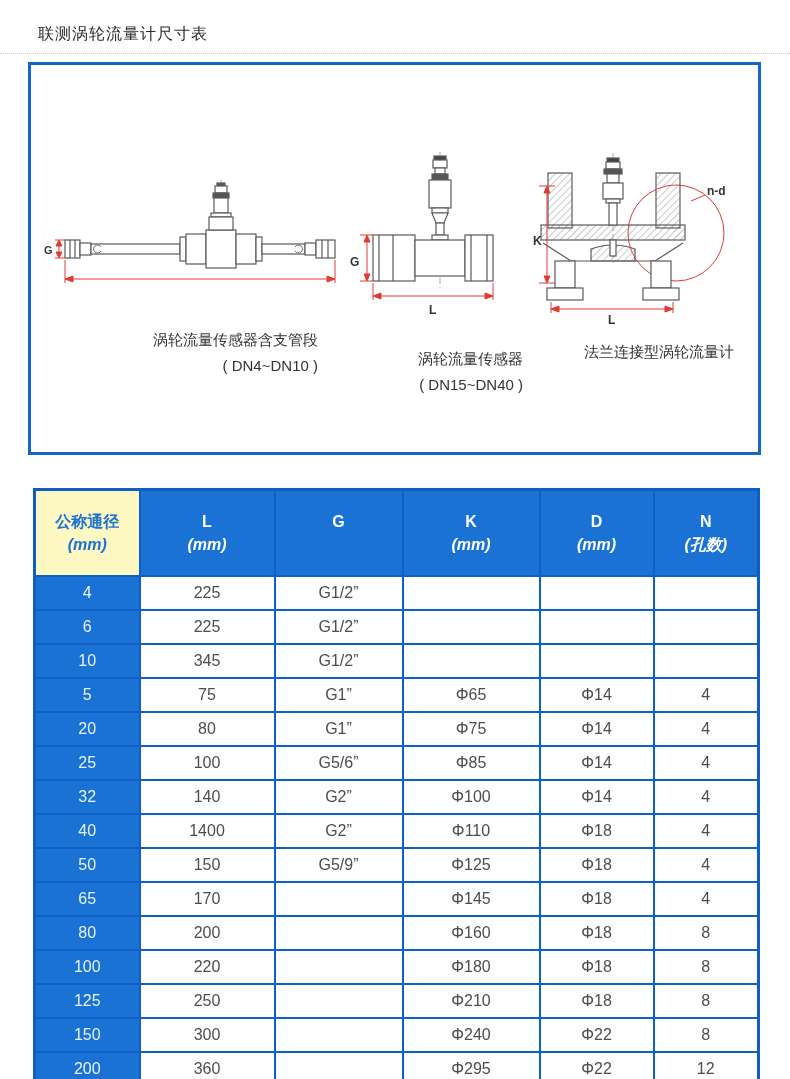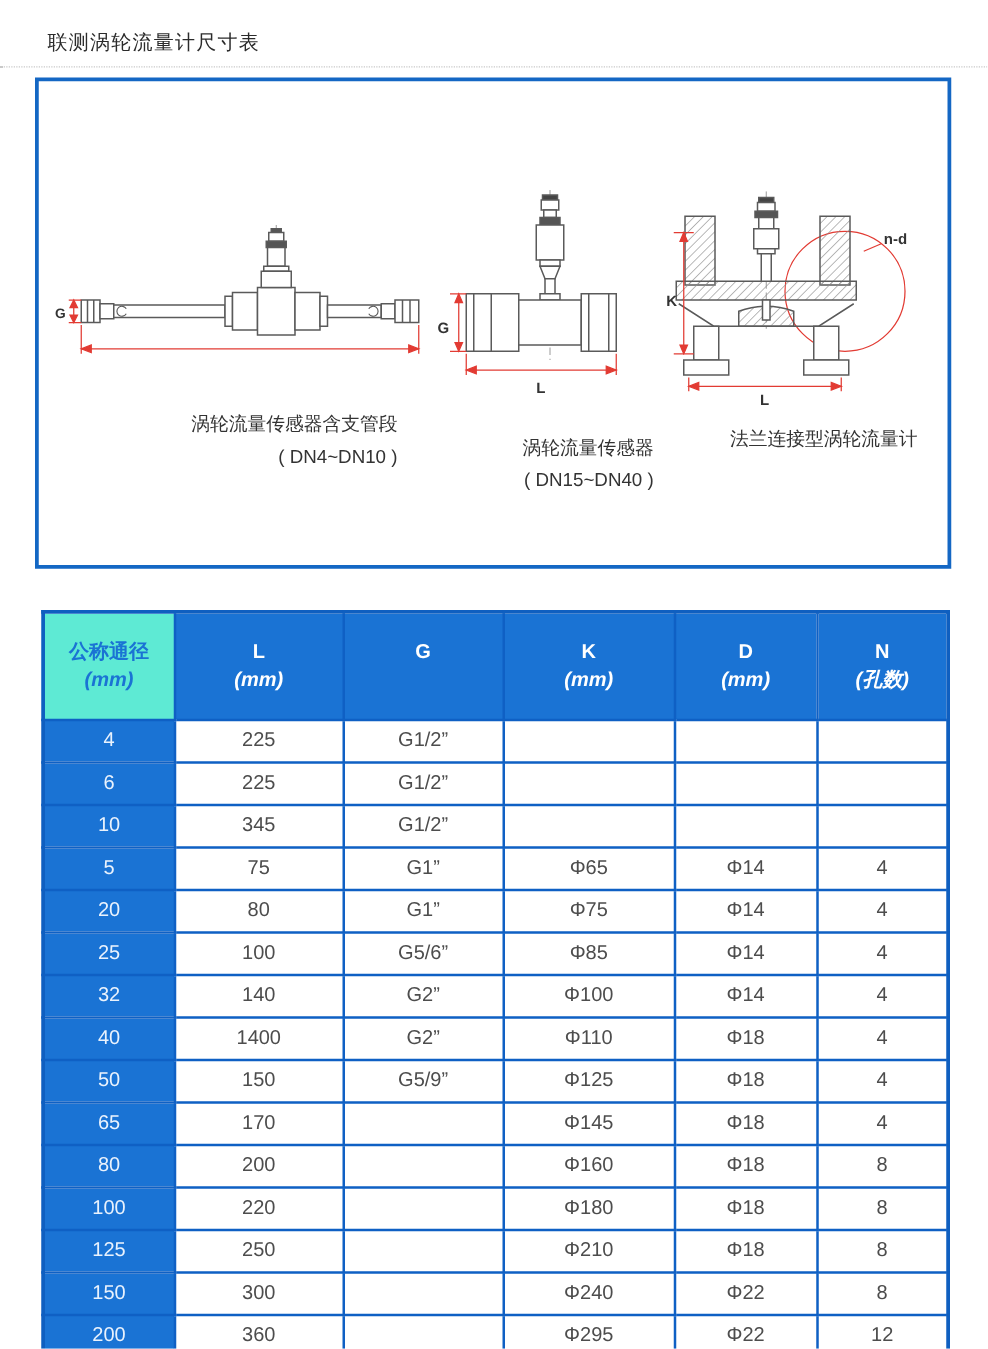"公称通径" .dims-table th.corner { background: #5eead4 -> #fef9c3 }
